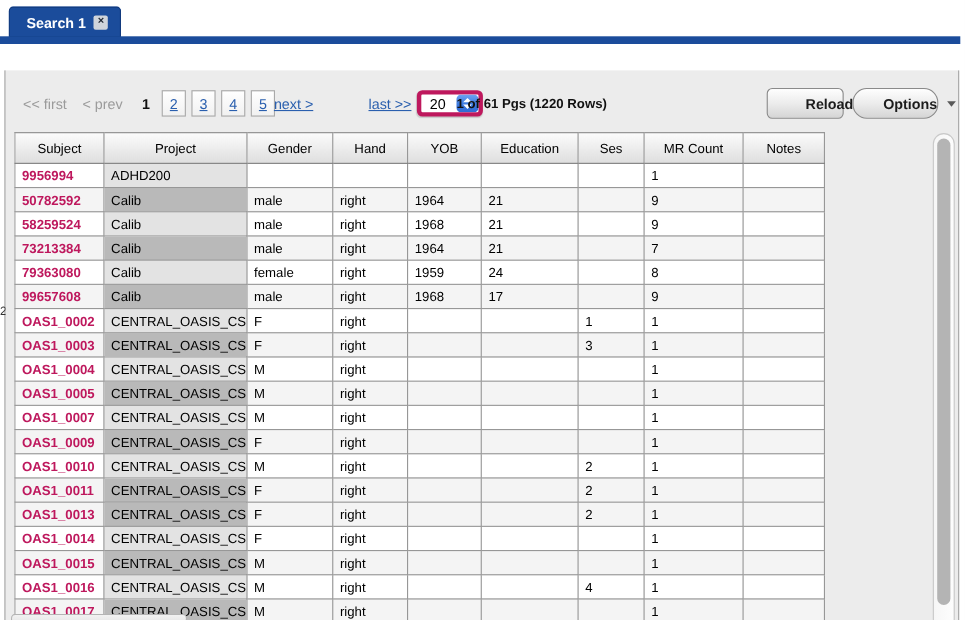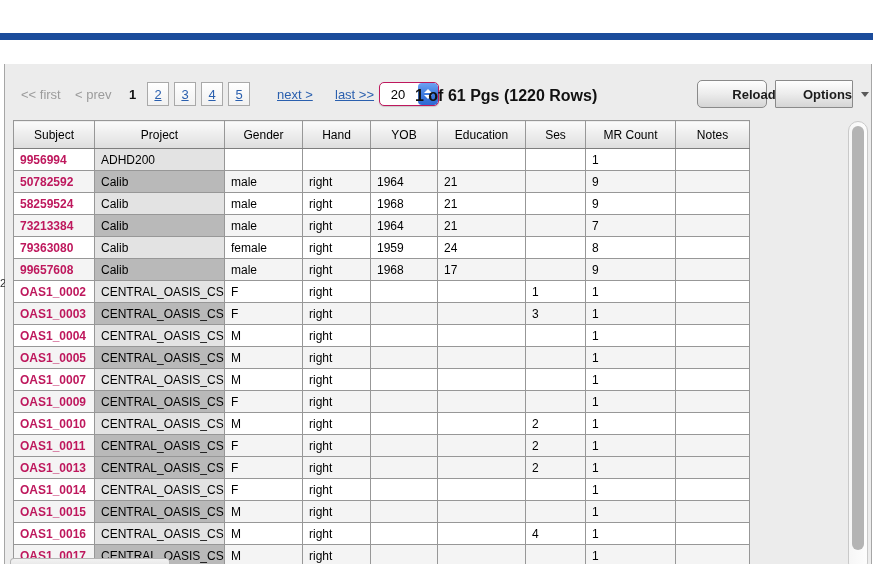"Search 1" div.tab { html: none -> <div> <span>Search 1</span> <span>×</span> </div> }
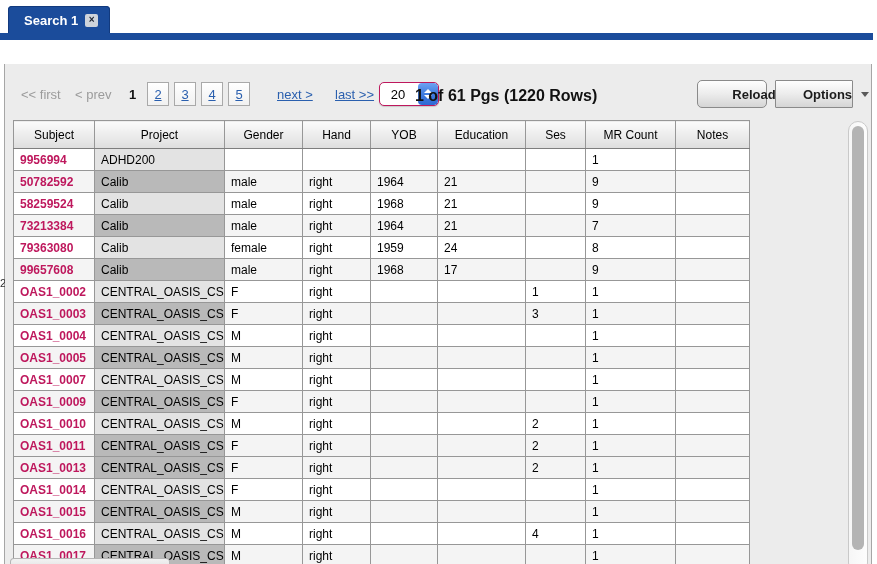"next >" .pg-next { left: 260px -> 232px }
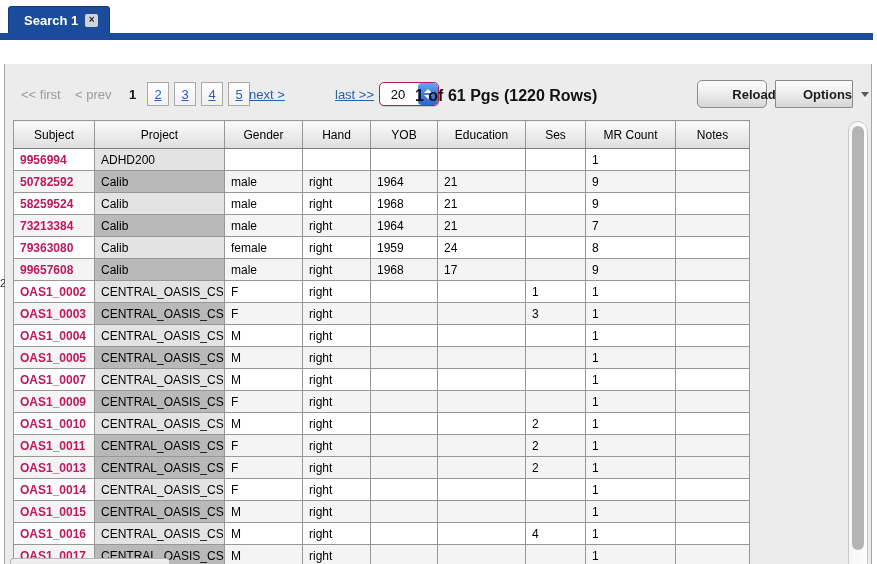"20" .page-select { border: 1px solid #be185d -> 4px solid #be185d }
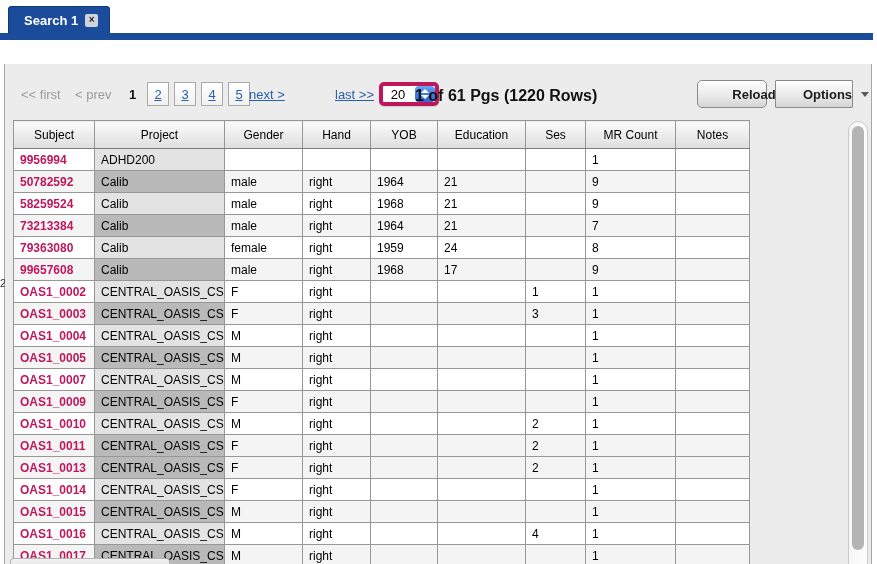"1 of 61 Pgs (1220" .pg-summary { font-size: 16px -> 12px }
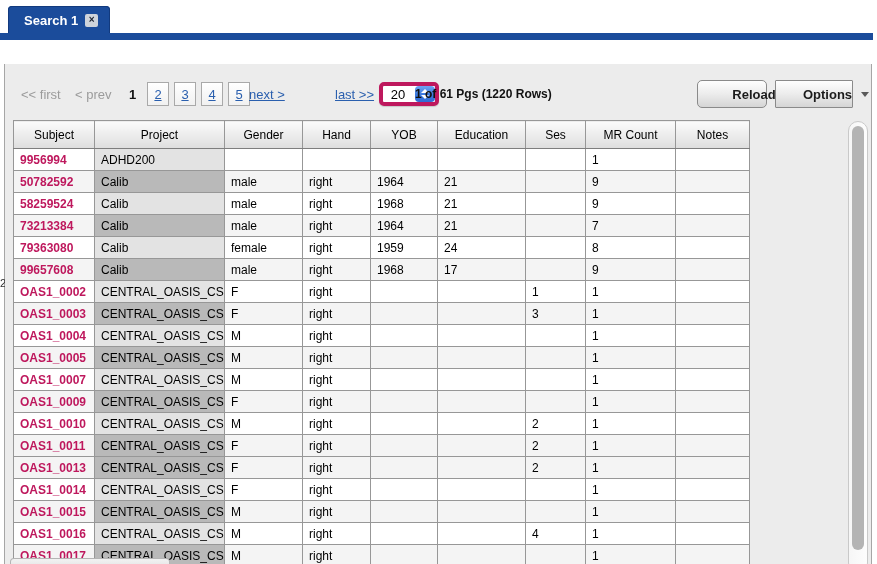"Options" .btn-options { border-radius: 1px -> 13px }
